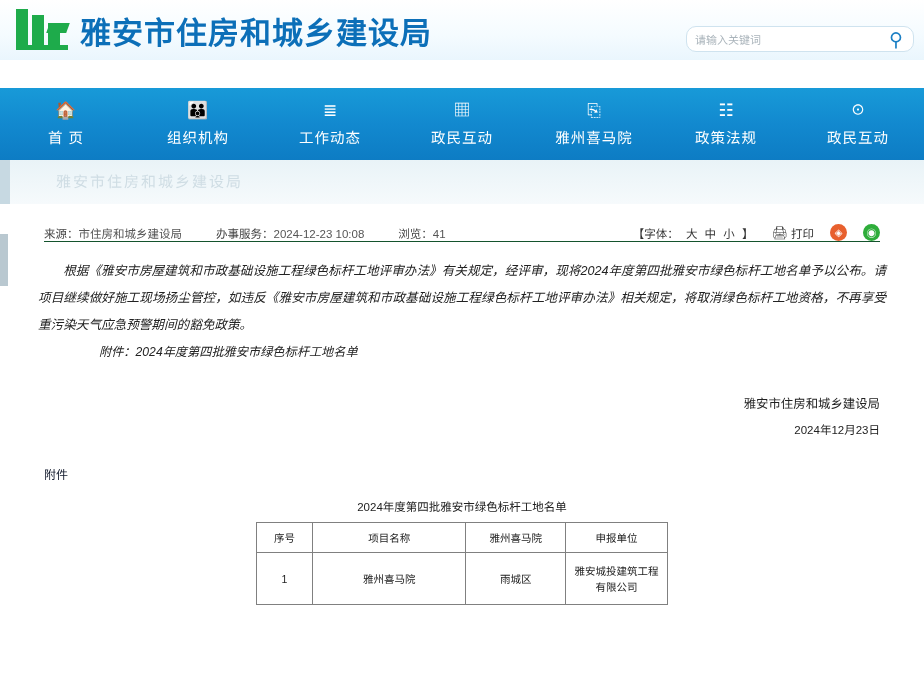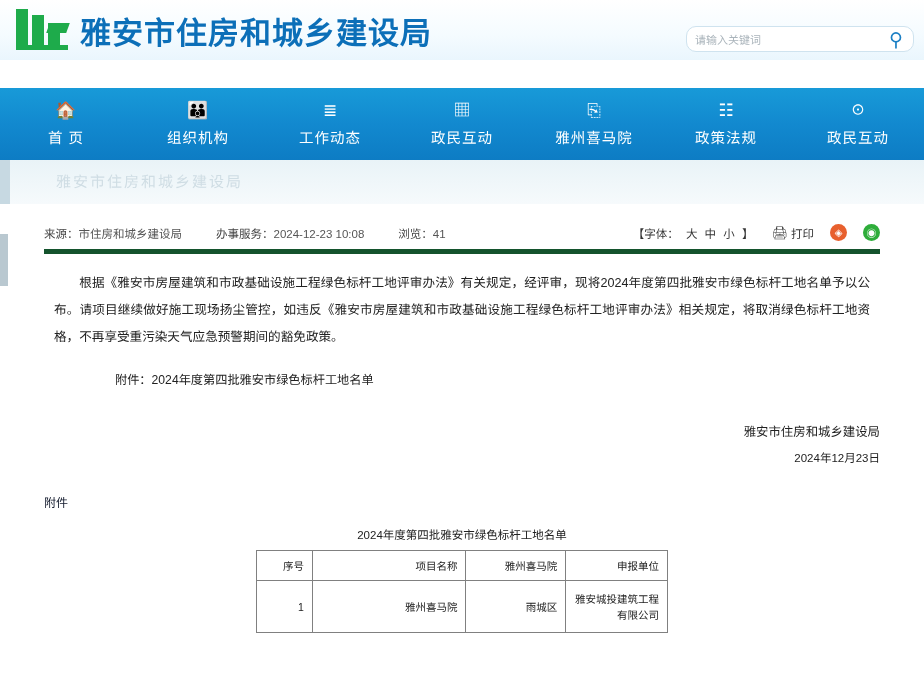"来源：市住房和城乡建设局" .meta-row { border-bottom: 5px solid #14532d -> 1px solid #14532d; padding-bottom: 8px -> none }
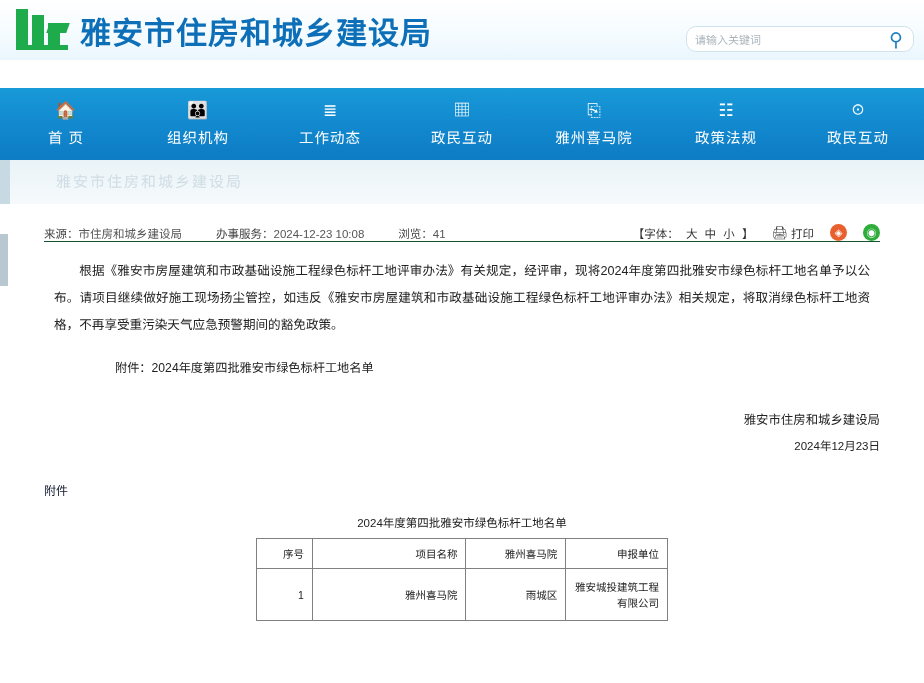"根据《雅安市房屋建筑和市政基础设施工程绿色标杆工地评审办法》有关规定，经评审，现" .body-text p { font-style: none -> italic; margin: 16px -> 0 }
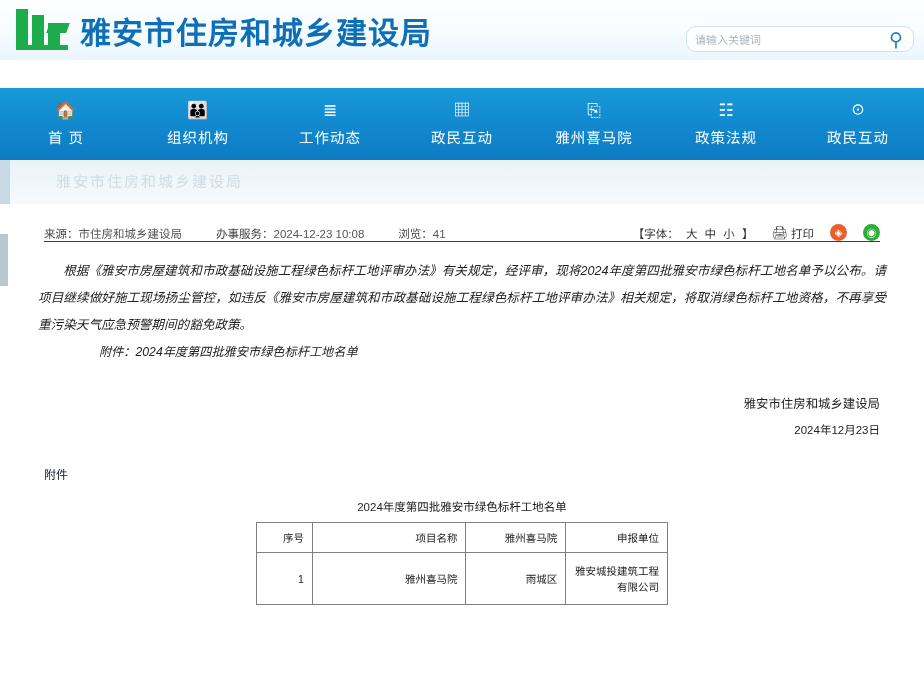"序号" table.listing td, table.listing th { text-align: right -> center }
